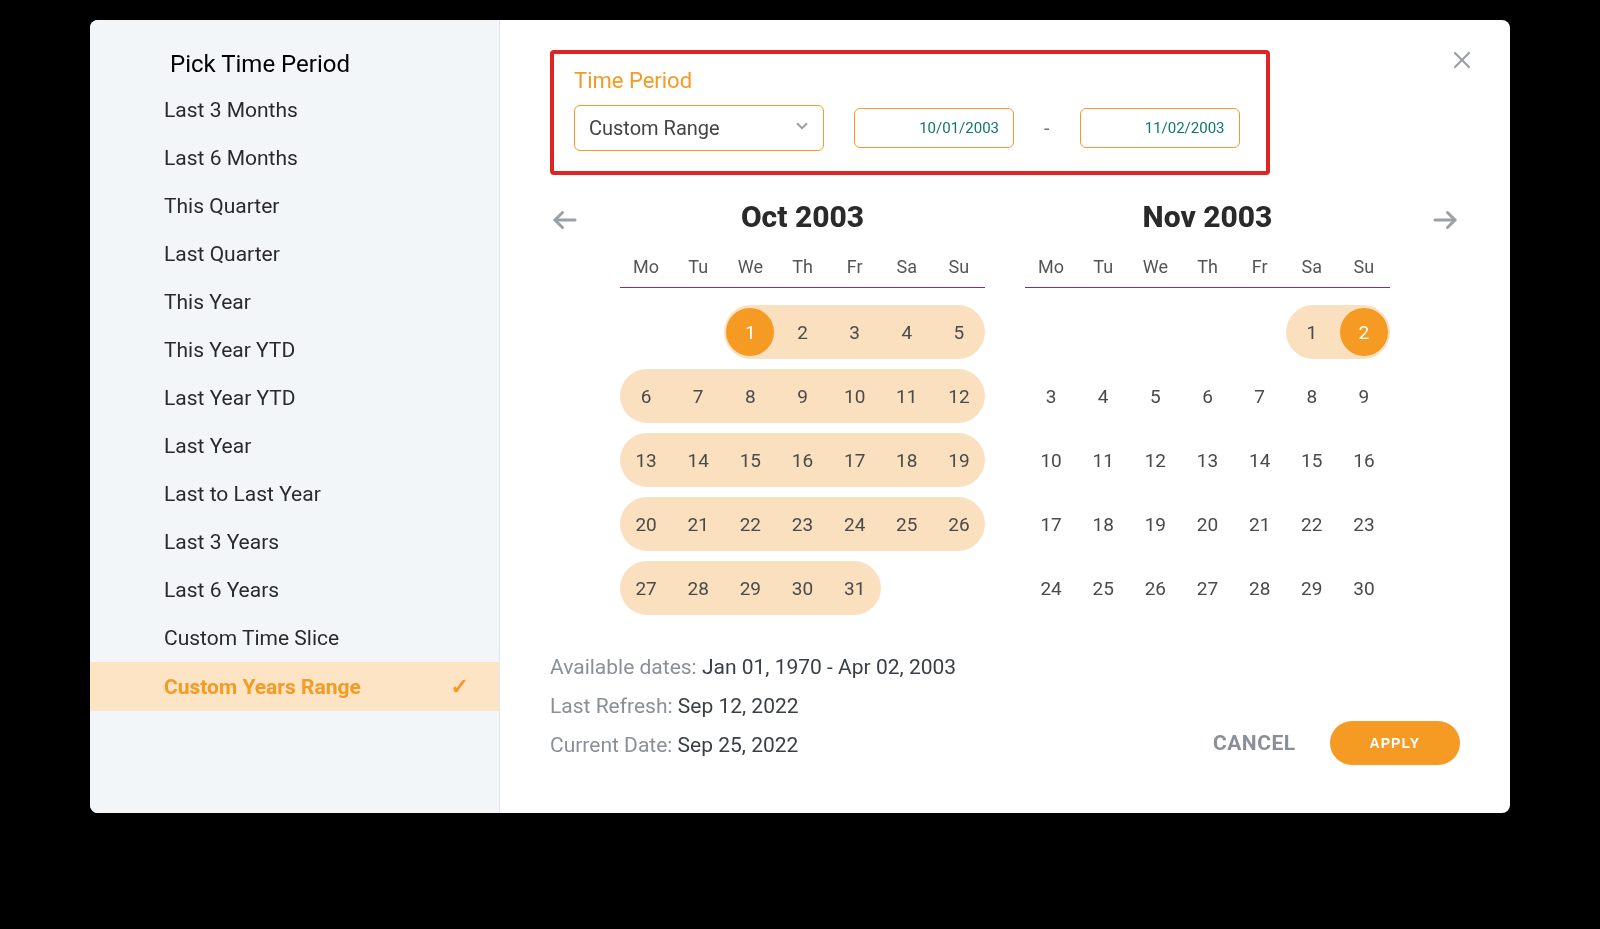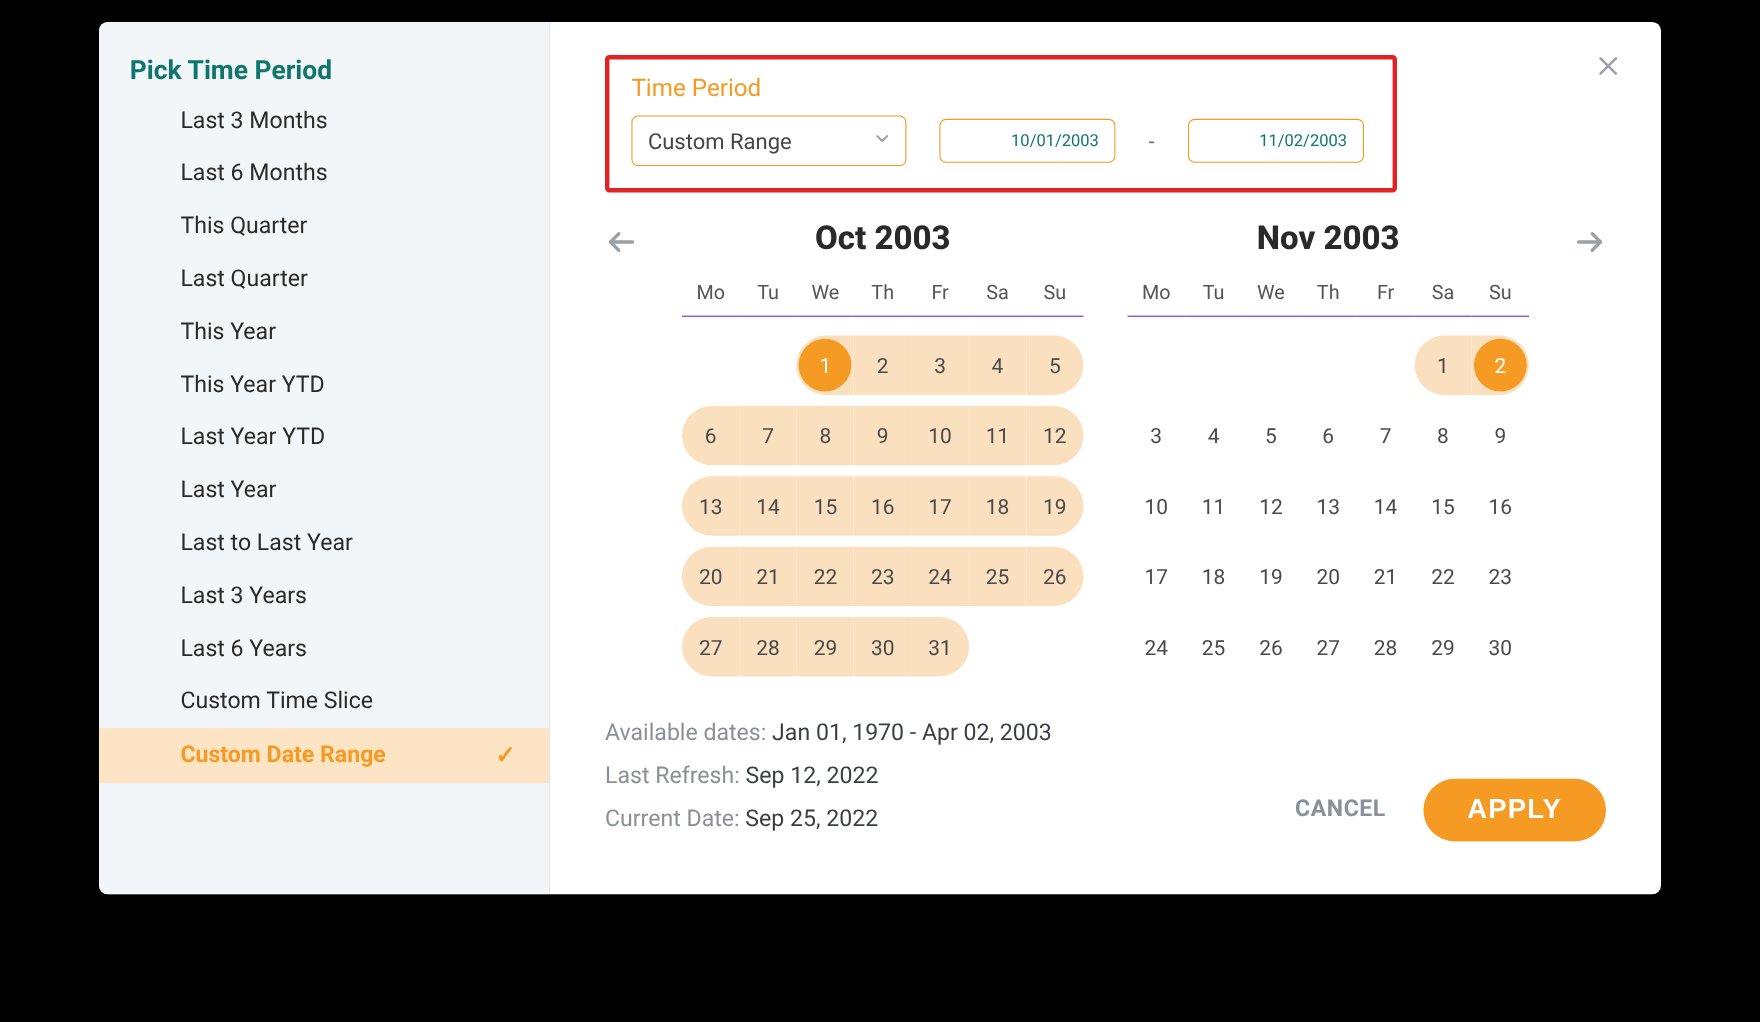"Pick Time Period" .sidebar-title { color: #0f766e -> #000000; font-weight: 700 -> 400; padding: 0 0 8px 28px -> 0 0 8px 80px }
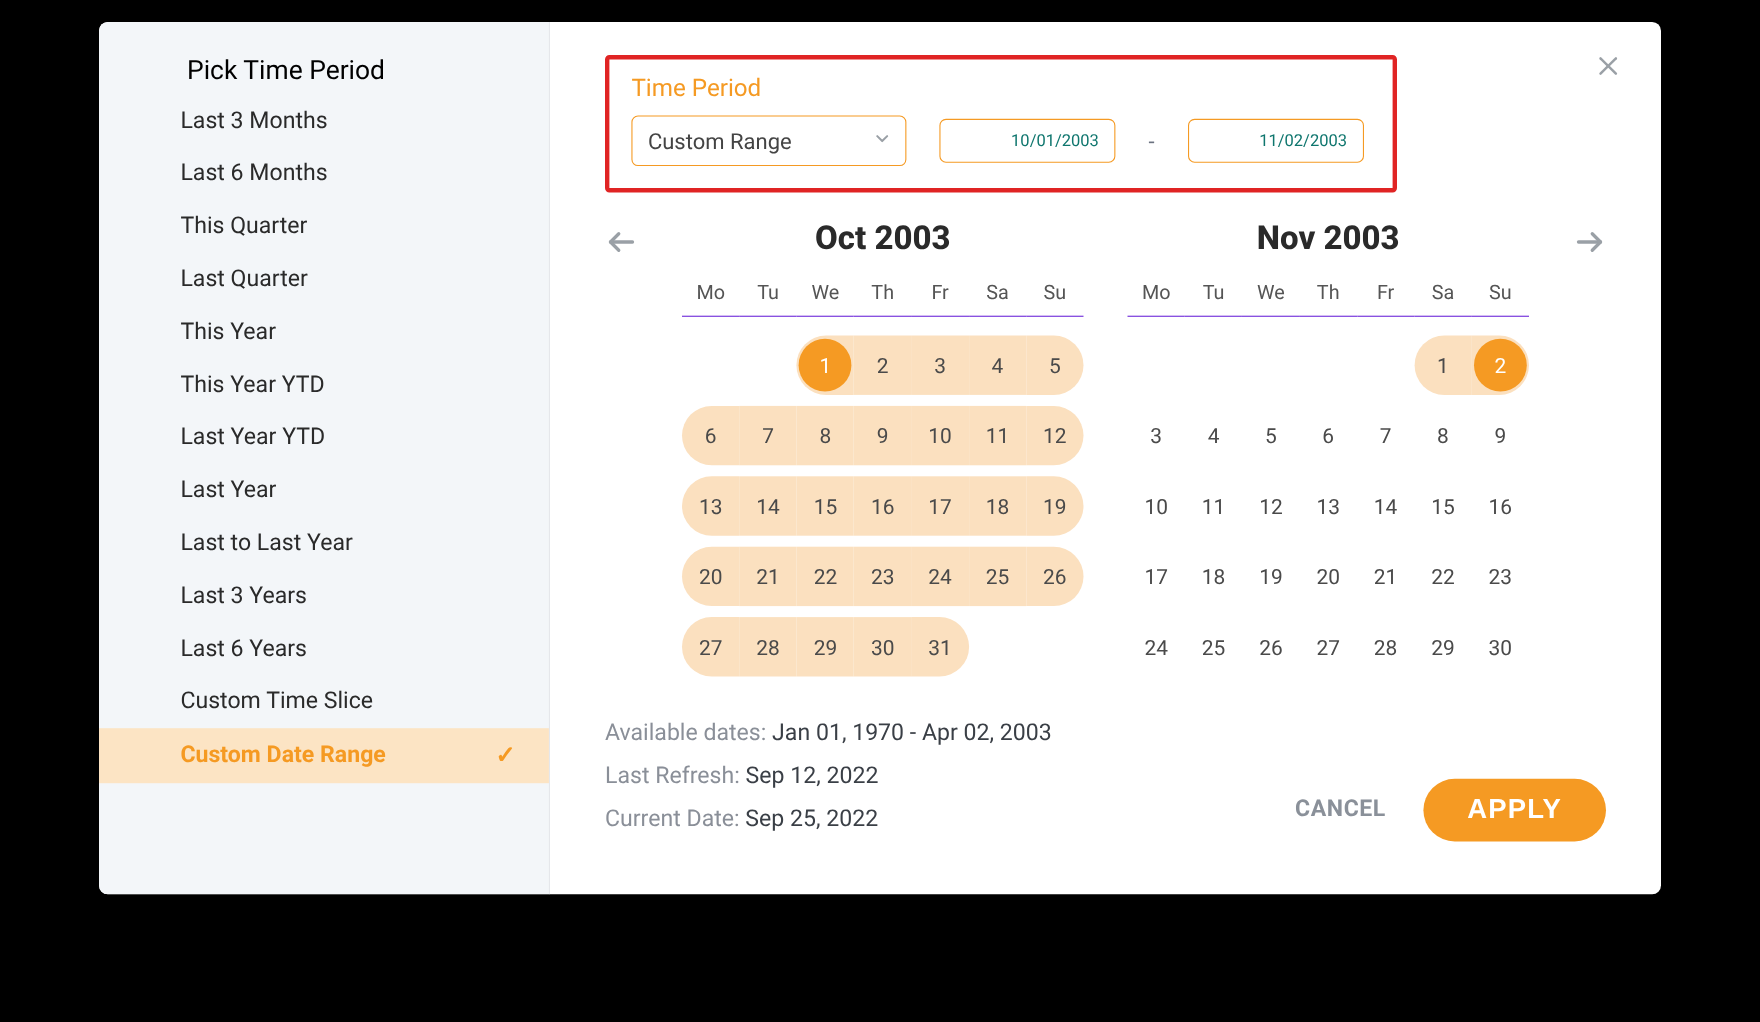"Custom Date Range" span { text: Date -> Years }
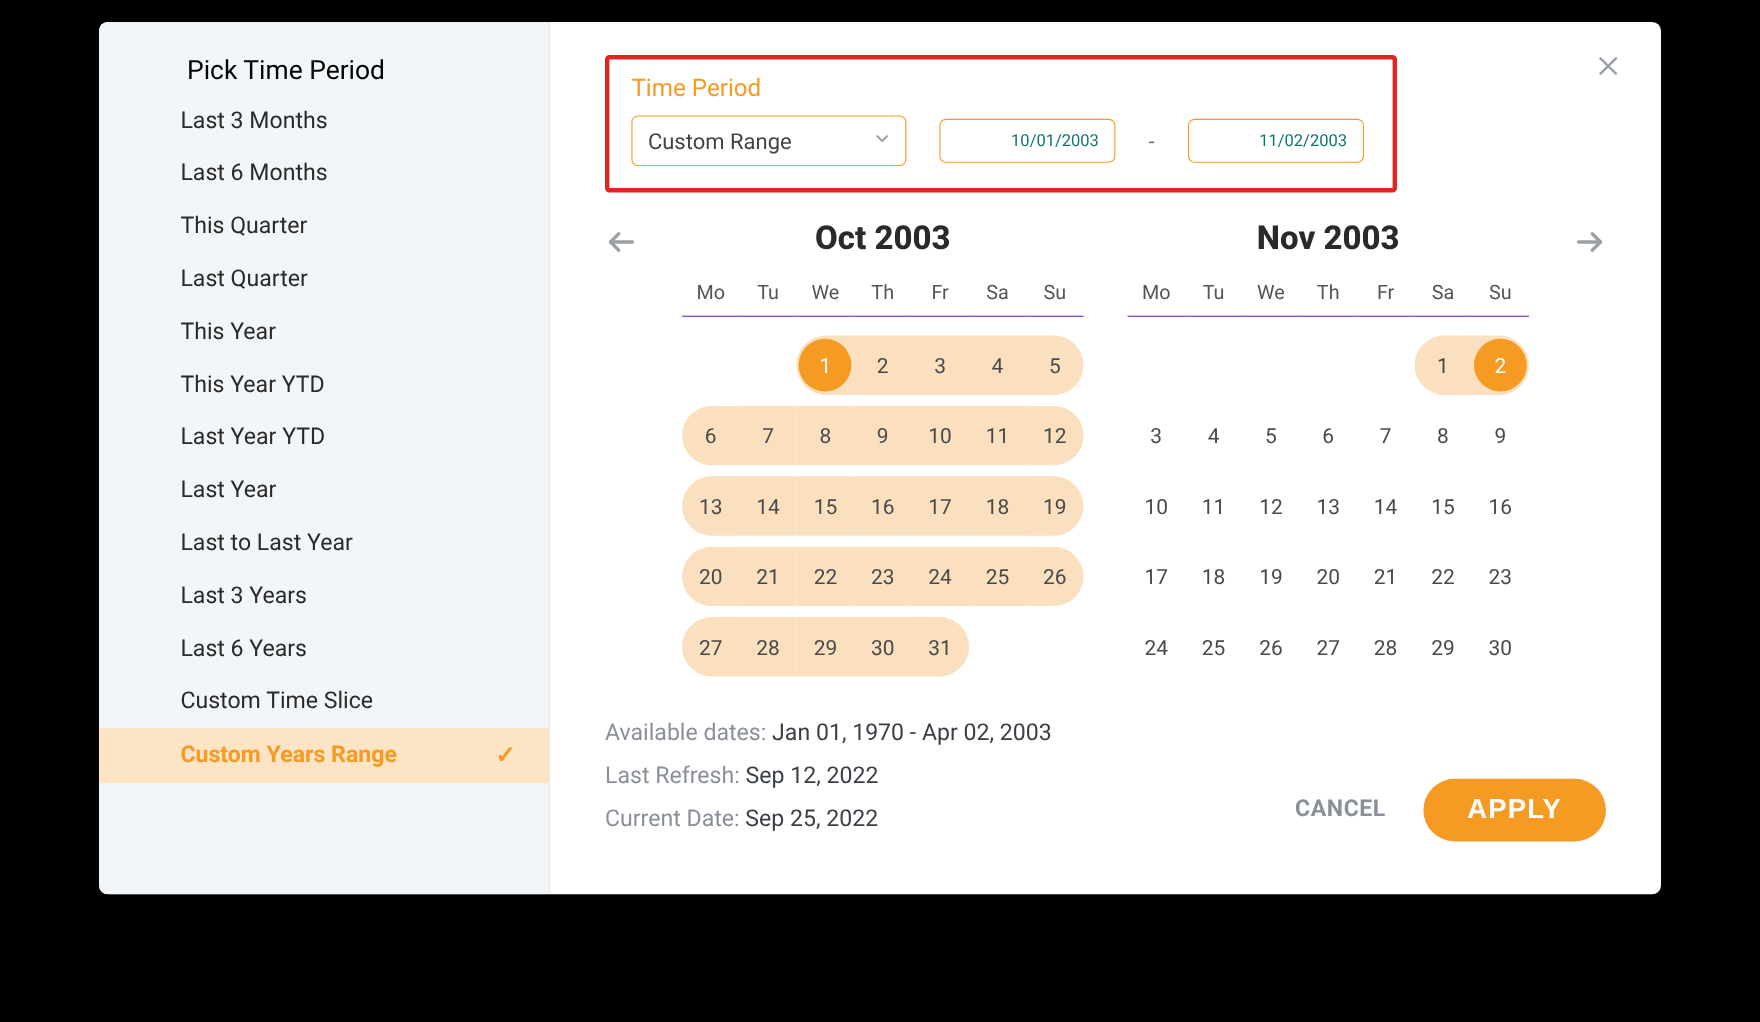"APPLY" .btn-apply { font-size: 25px -> 14px }
